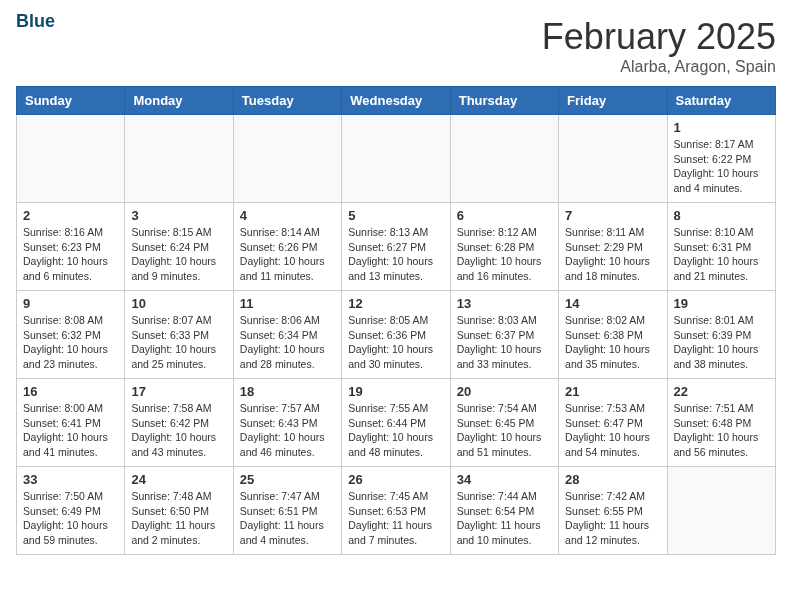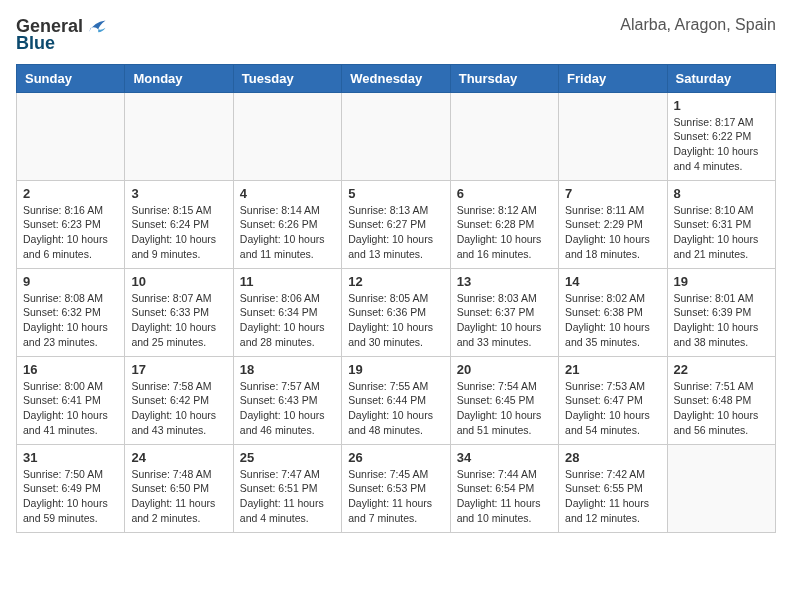"General" div { html: <div> <span>General</span> <svg> <path></path> <path></path> </svg> </div> -> none }
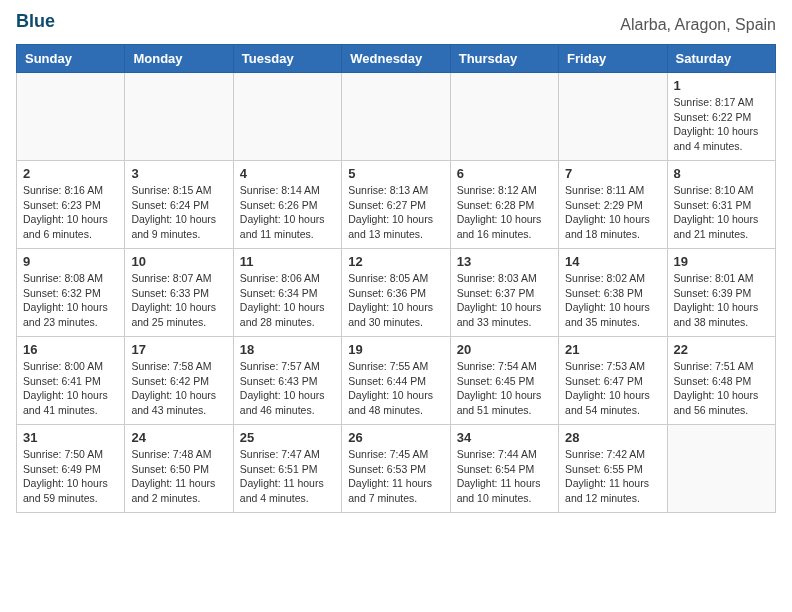"February 2025" div.month-title { html: none -> <div>February 2025</div> }
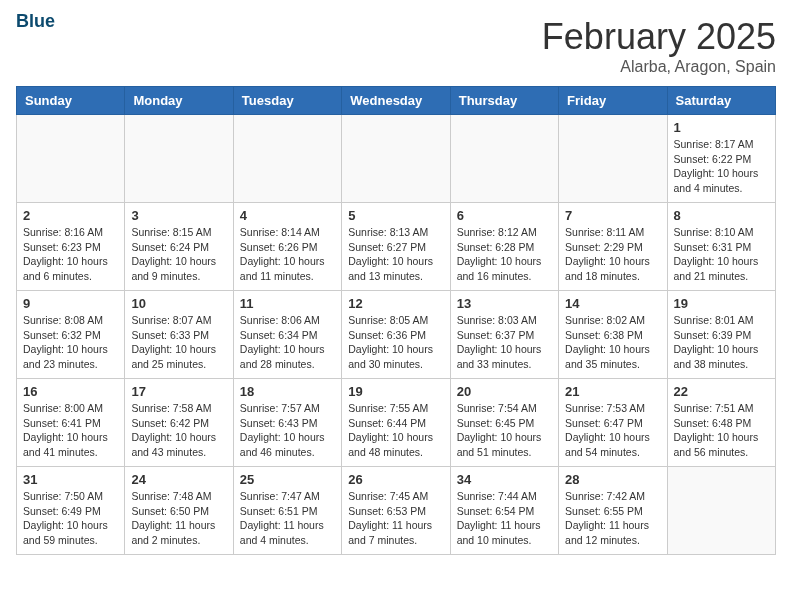"31" span.day-num { text: 31 -> 33 }
